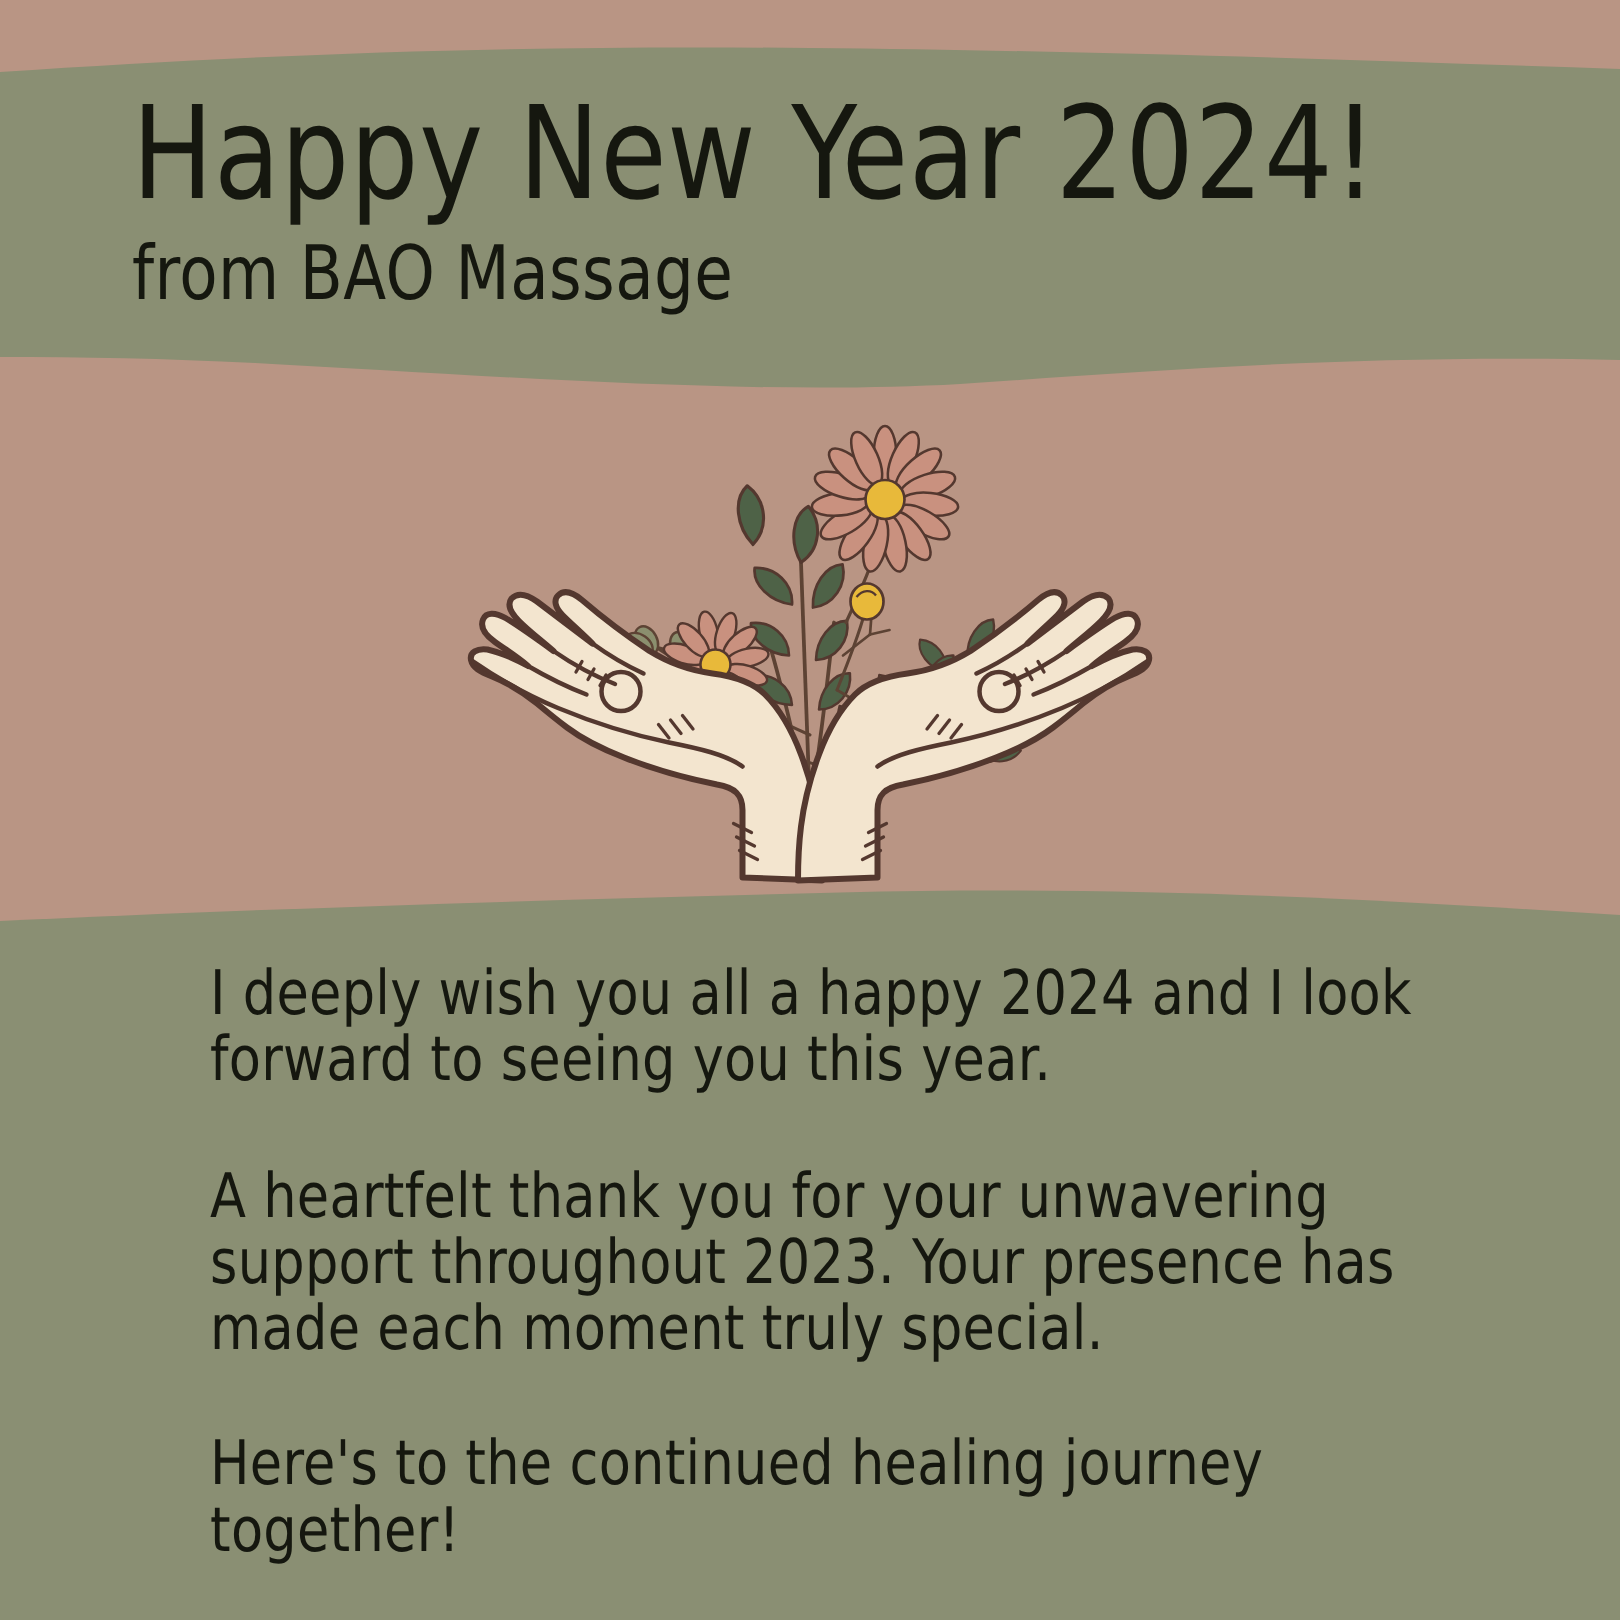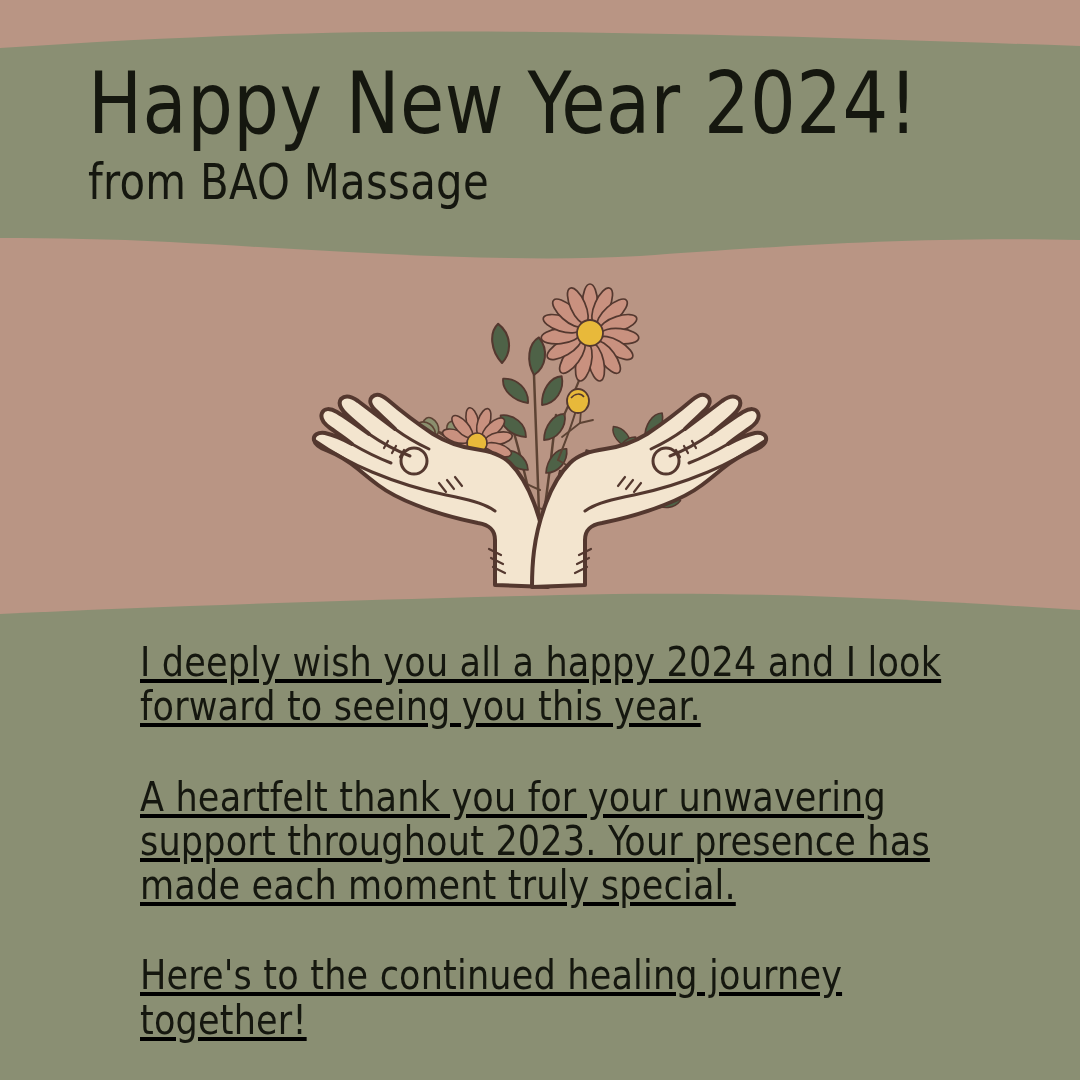"I deeply wish you all" #body-copy { text-decoration: underline -> none }
